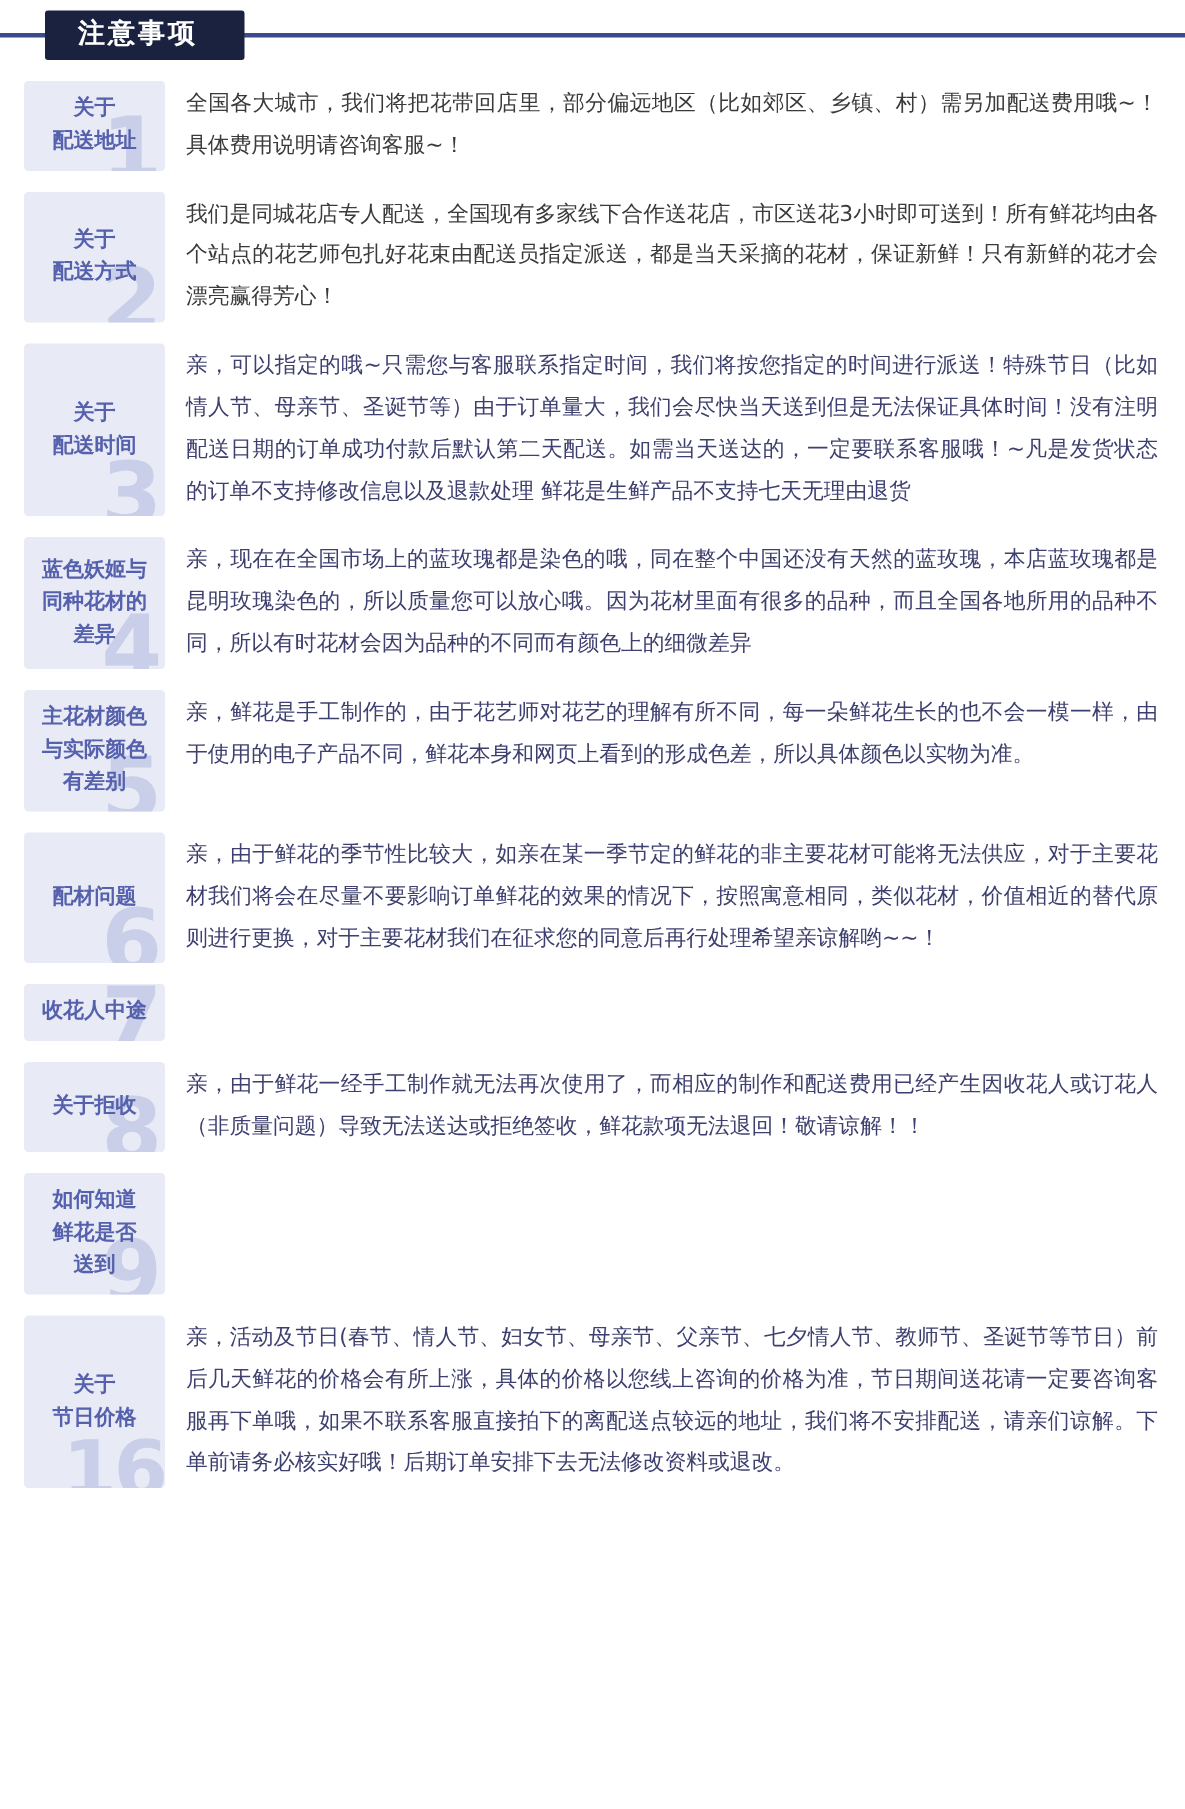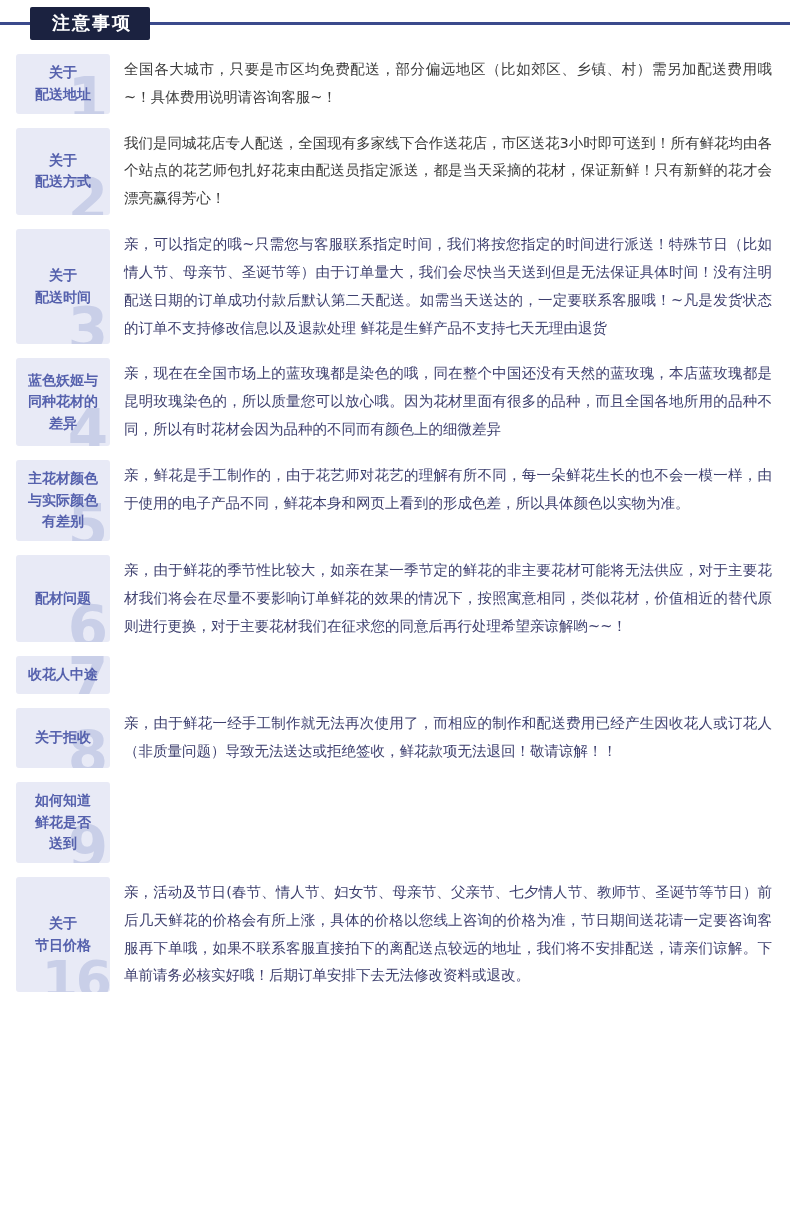"注意事项" .header-title { padding: 6px 18px 7px 22px -> 6px 31px 7px 22px }
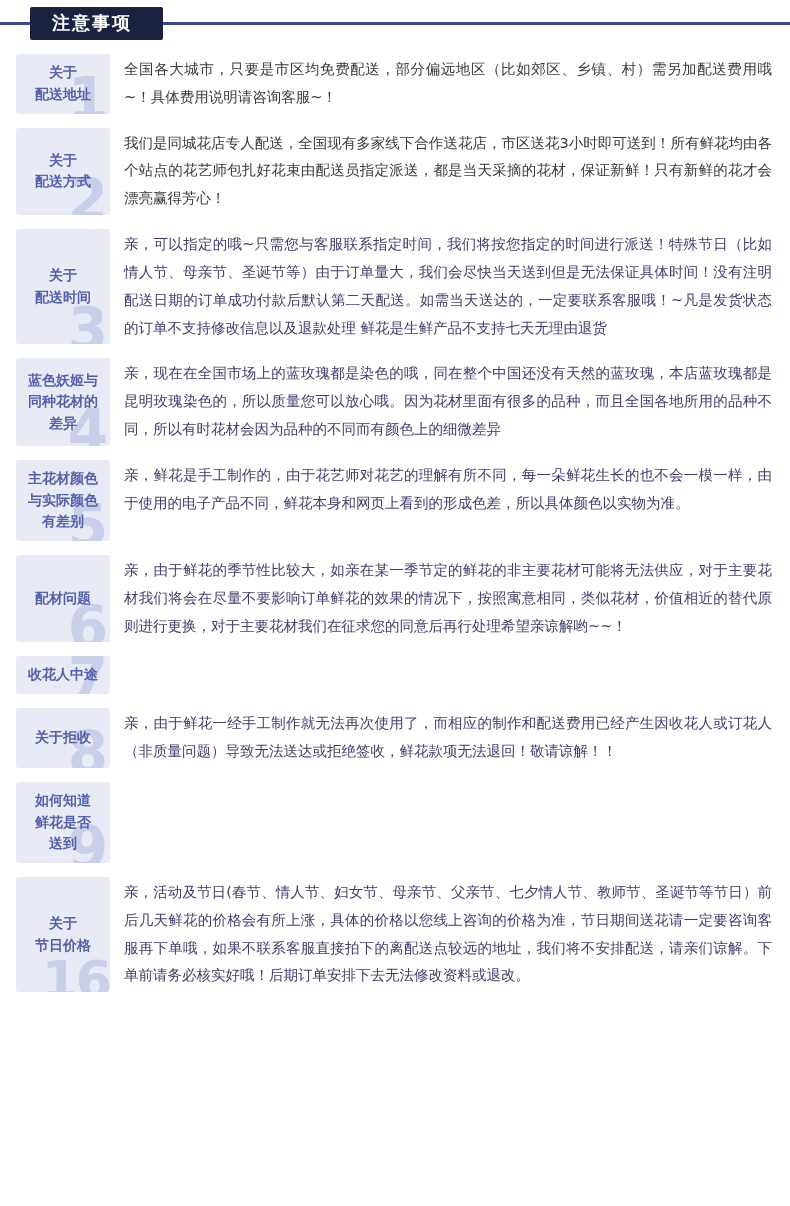"全国各大城市，只要是市区均免费配送，部分偏远地区（比如郊区、乡镇、村）需另加配送" div.text { text: 只要是市区均免费配送 -> 我们将把花带回店里 }
